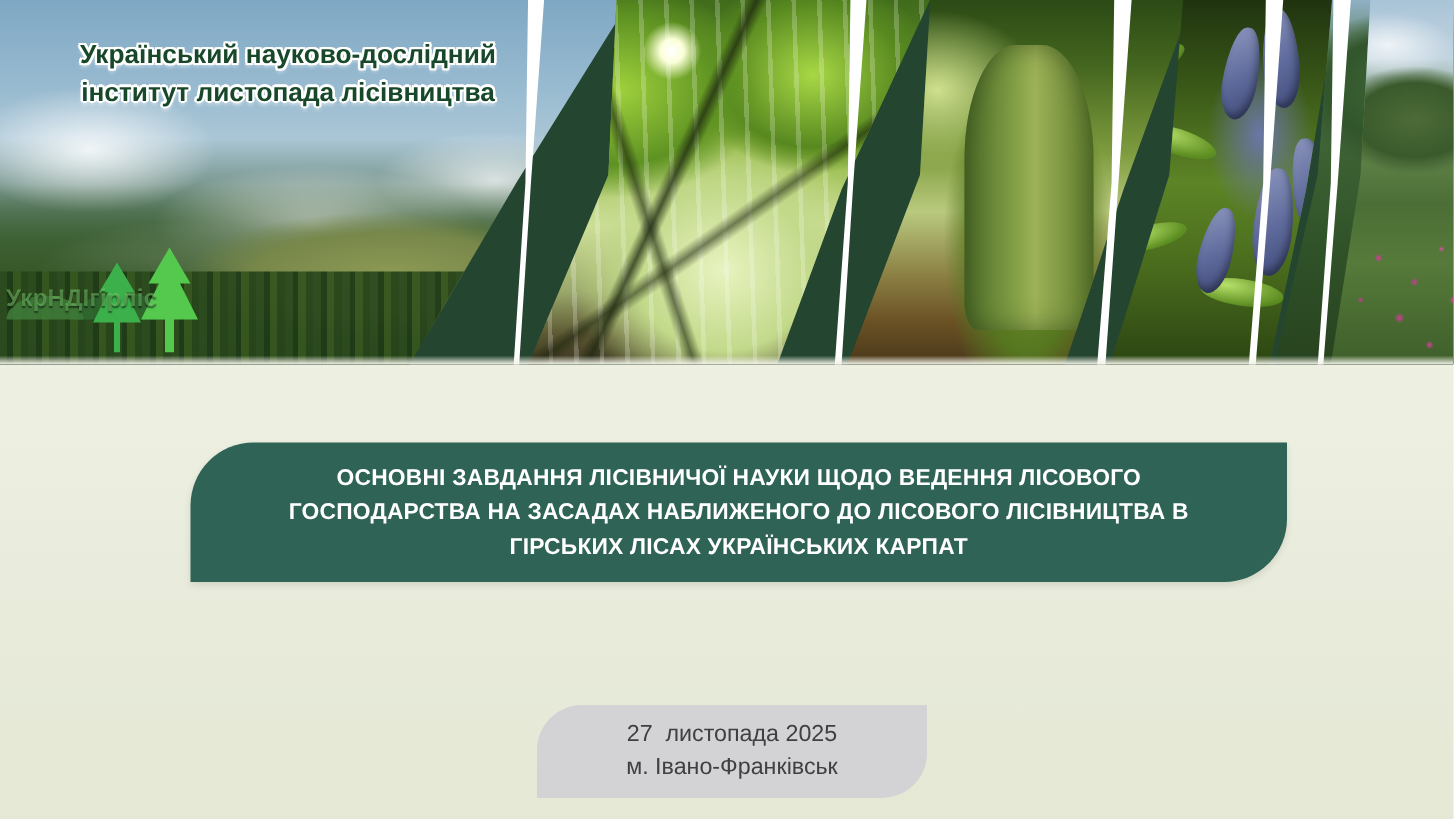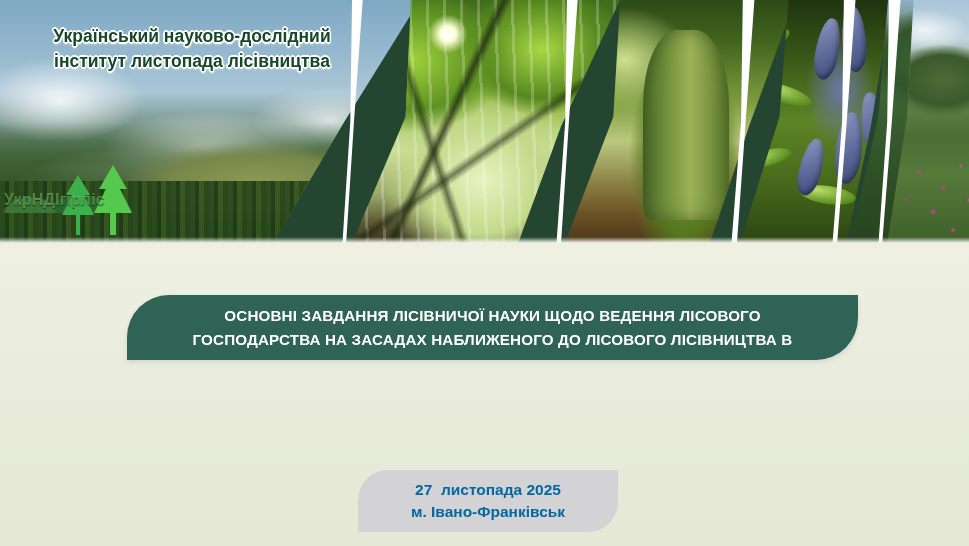"ОСНОВНІ ЗАВДАННЯ ЛІСІВНИЧОЇ НАУКИ ЩОДО" .title-banner { height: 65px -> 93px }
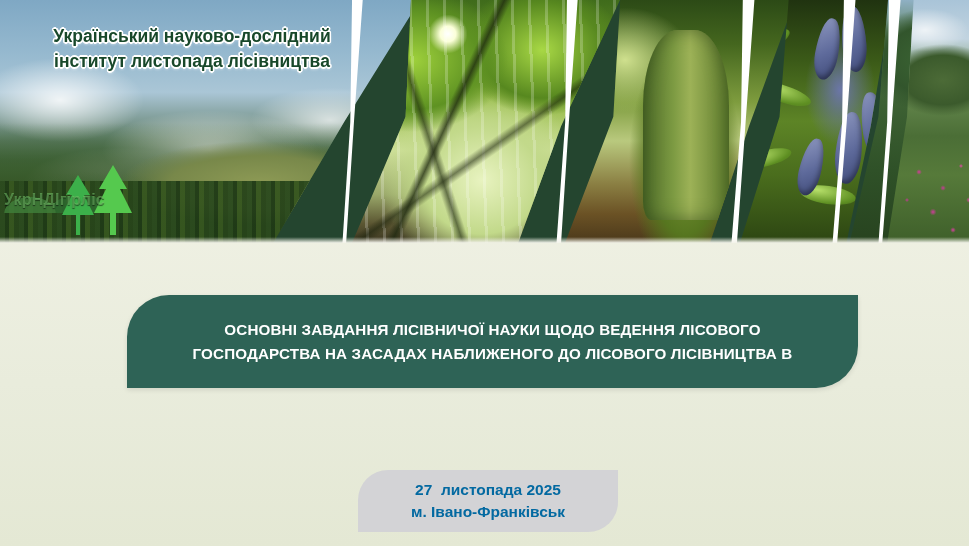"ГІРСЬКИХ ЛІСАХ УКРАЇНСЬКИХ КАРПАТ" div { html: none -> <div>ГІРСЬКИХ ЛІСАХ УКРАЇНСЬКИХ КАРПАТ</div> }
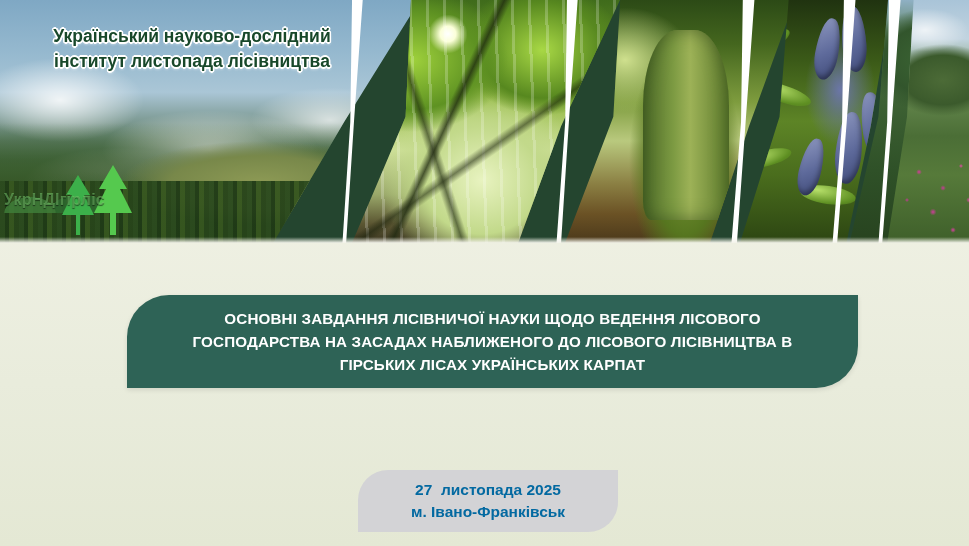"27 листопада 2025" .date-line { color: #0369a1 -> #404040; font-weight: bold -> normal }
